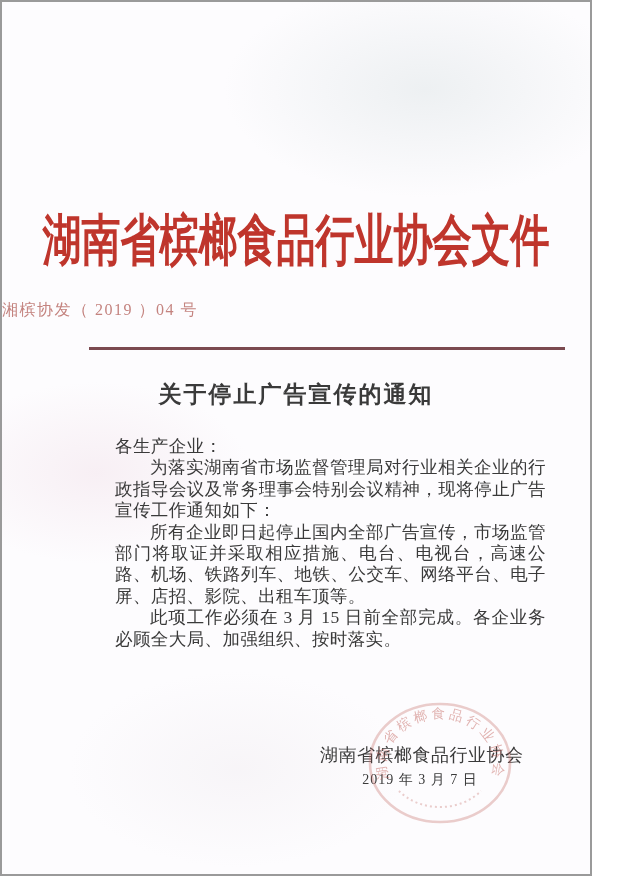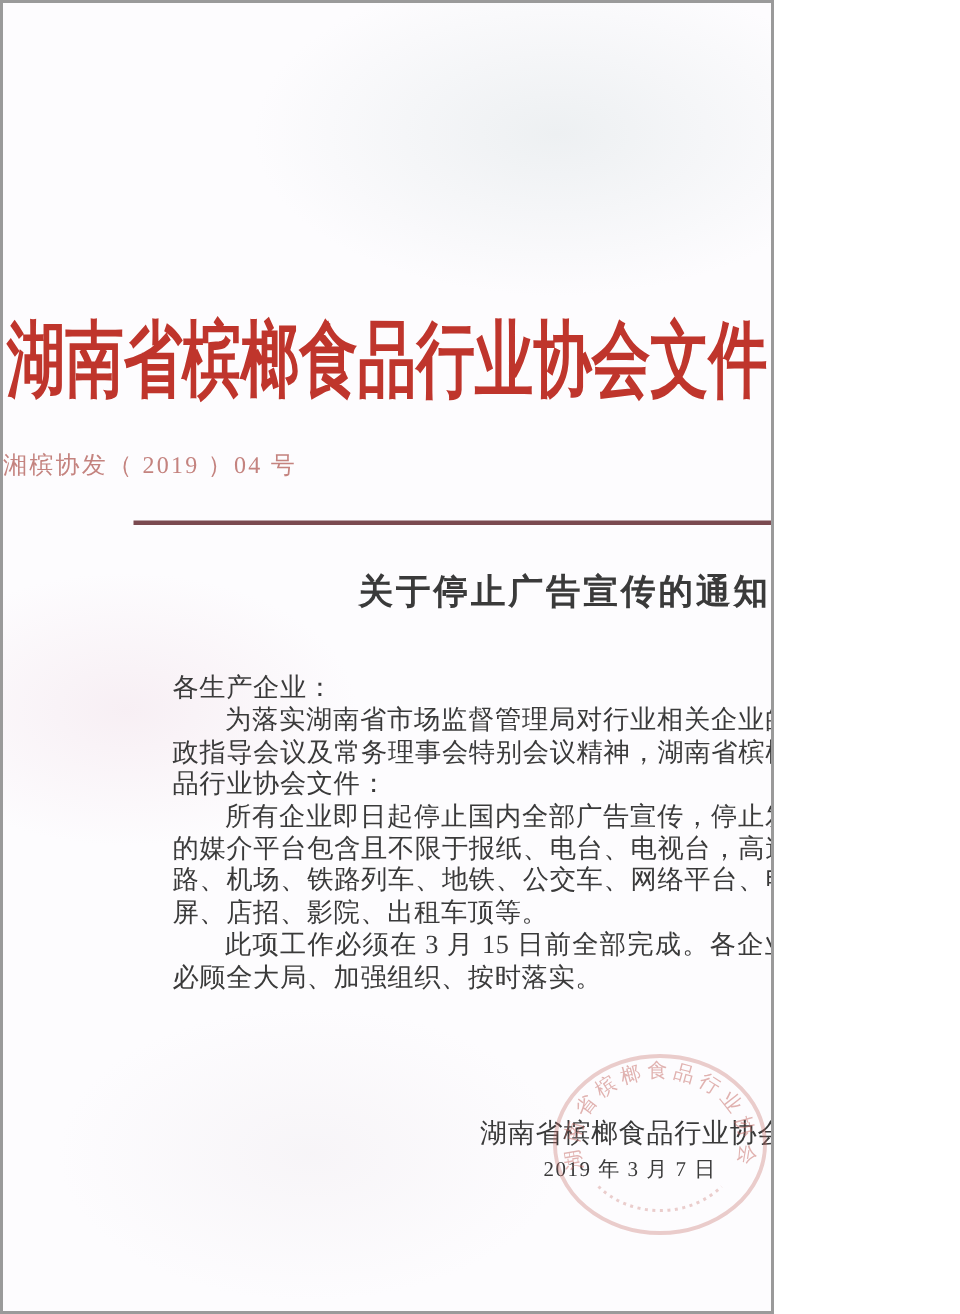"湖南省槟榔食品行业协会文件" .photo { width: 516px -> 592px }
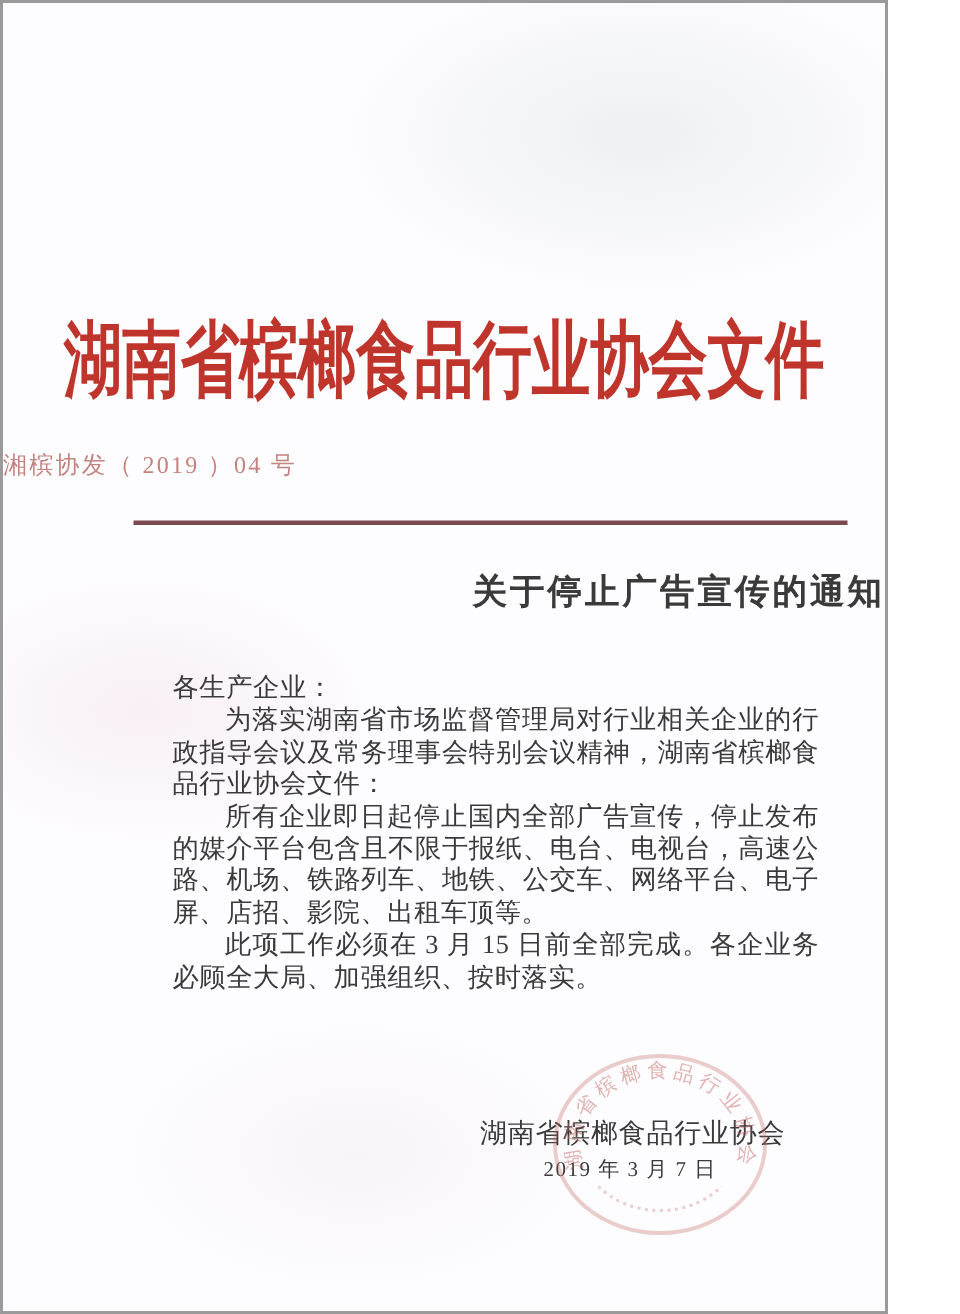"关于停止广告宣传的通知" .notice-title { text-align: right -> center }
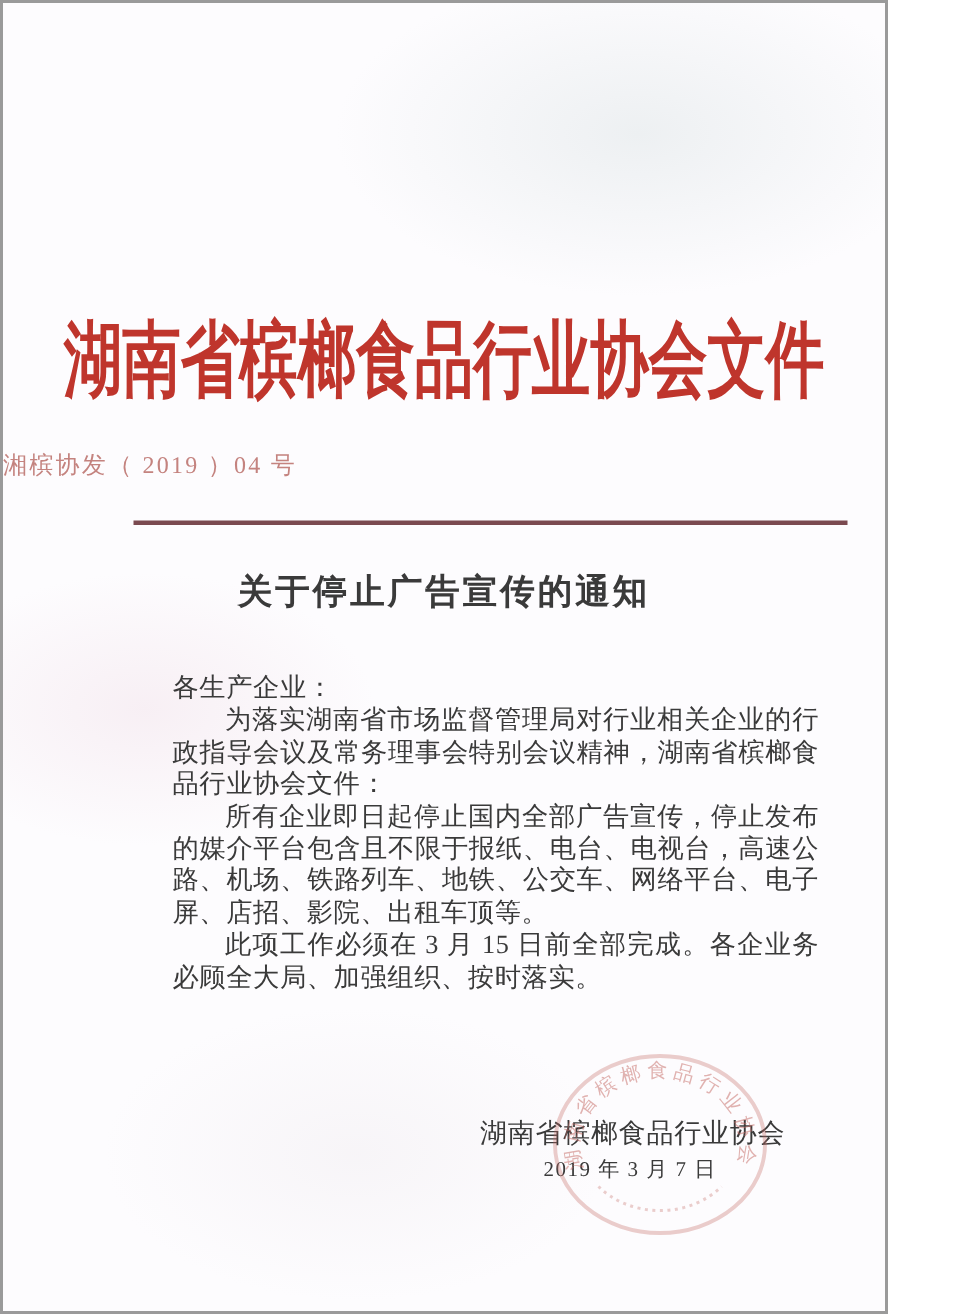"各生产企业：" .body-text { top: 446px -> 434px }
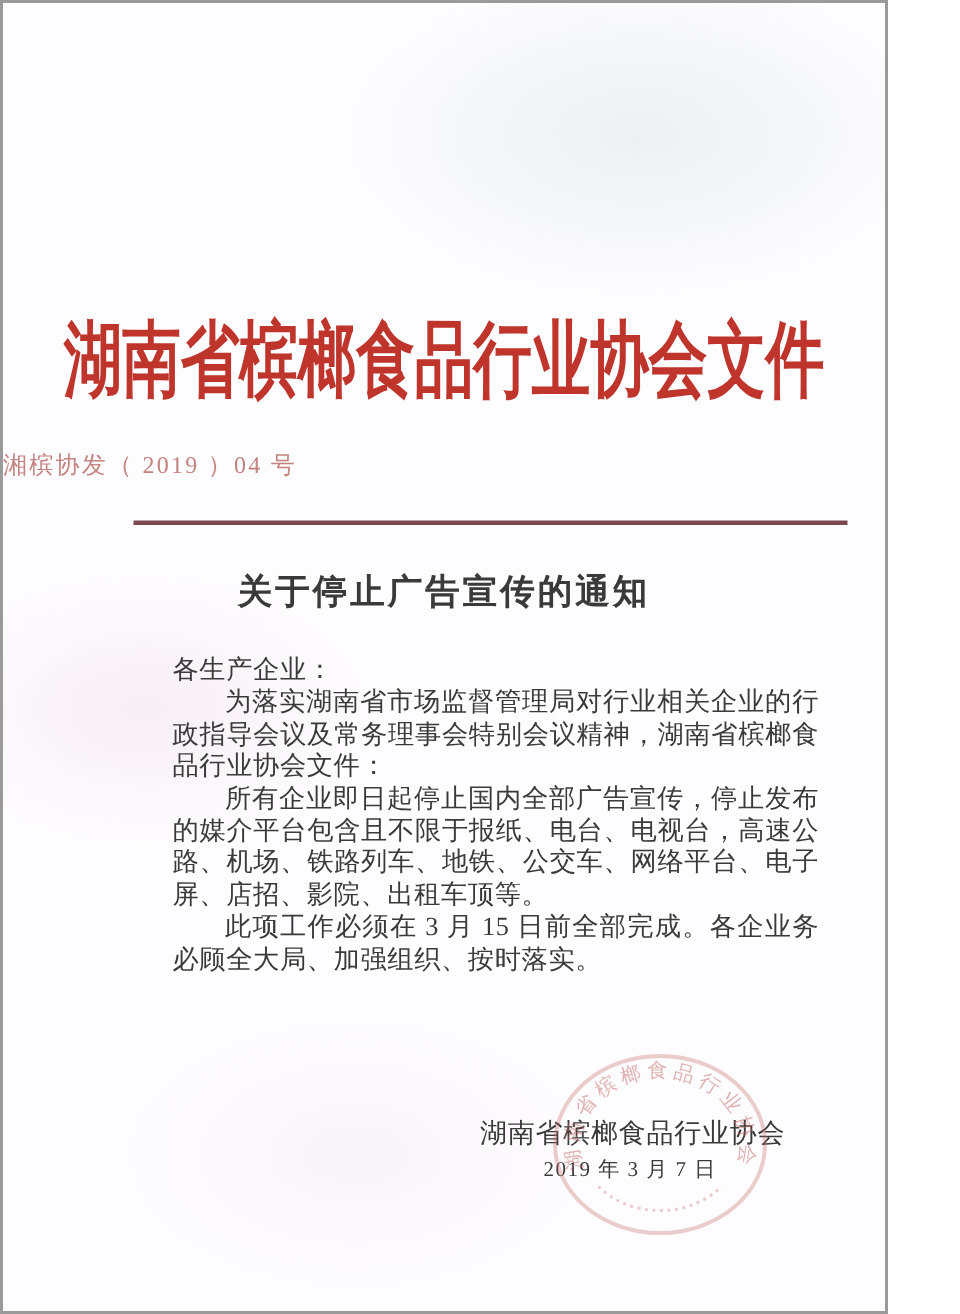"为落实湖南省市场监督管理局对行业相关企业的行政指导会议及常务理事会特别会议精神，" p { text: 湖南省槟榔食品行业协会文件 -> 现将停止广告宣传工作通知如下 }
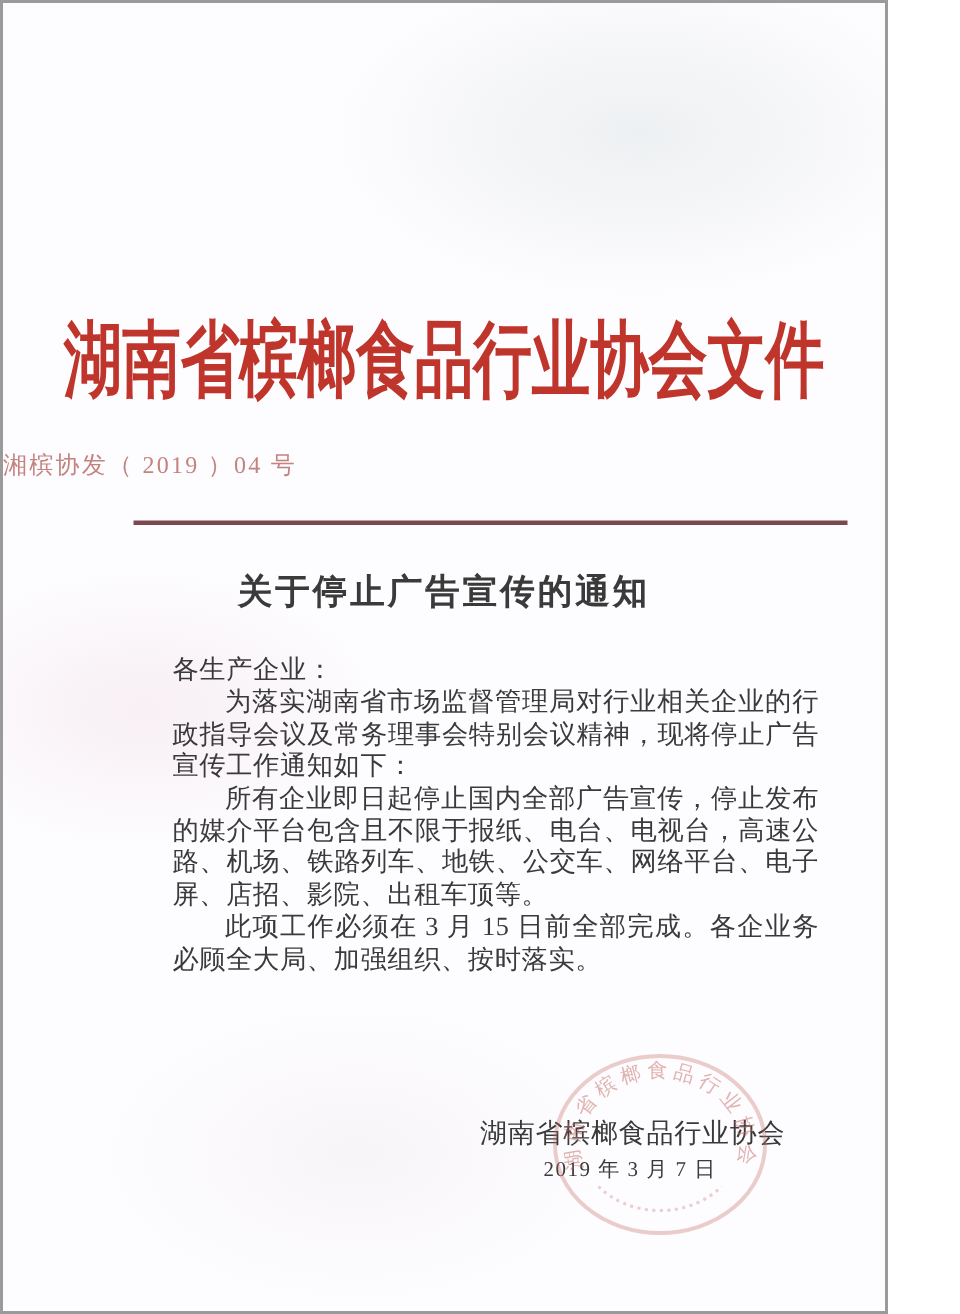"所有企业即日起停止国内全部广告宣传，停止发布的媒介平台包含且不限于报纸、电台、电" p { text: 停止发布的媒介平台包含且不限于报纸 -> 市场监管部门将取证并采取相应措施 }
